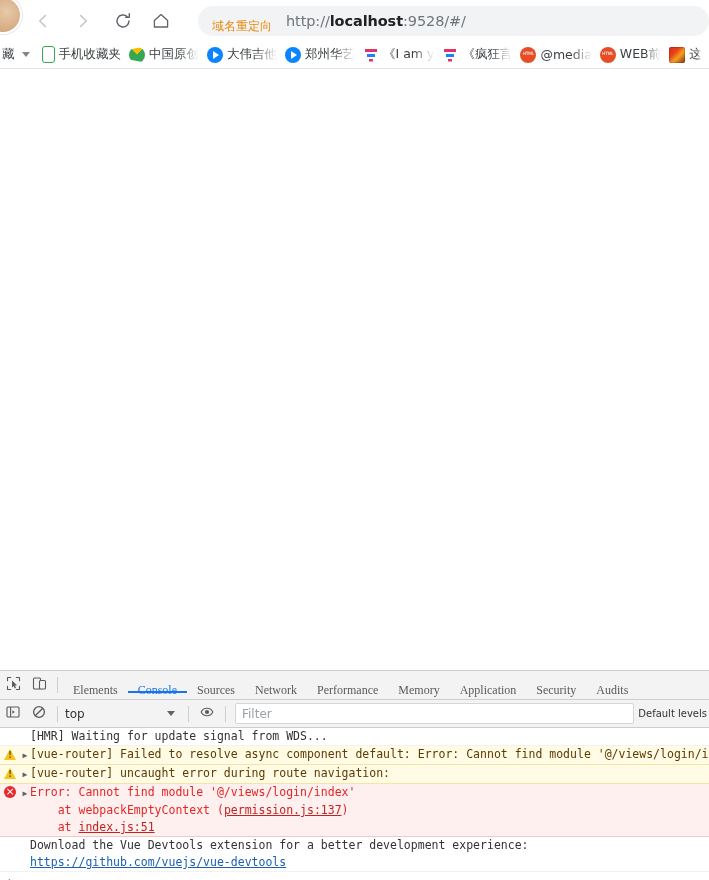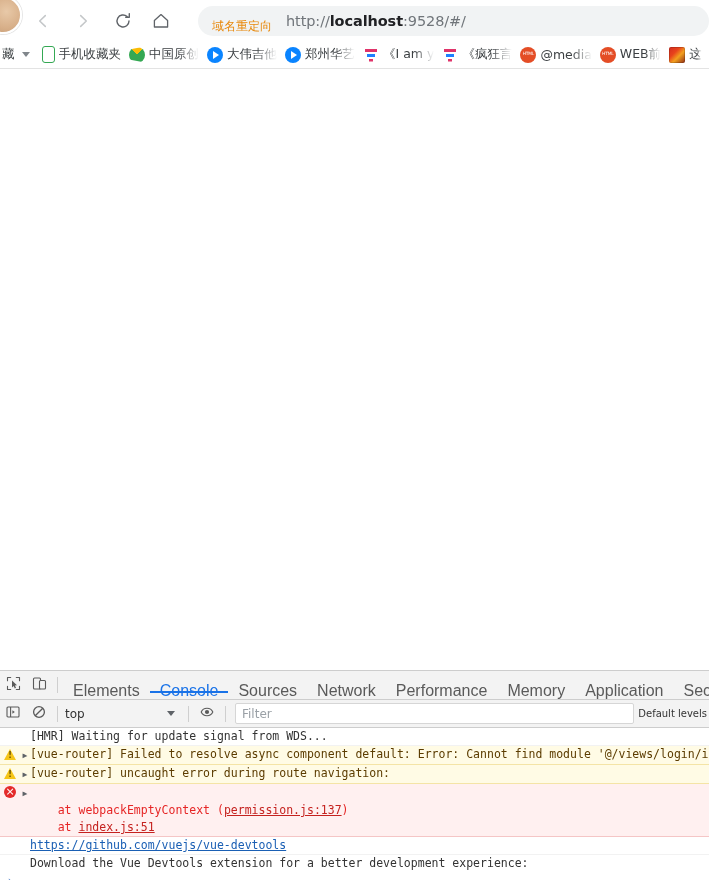"Elements" .dt-tab { font-family: Liberation Sans, sans-serif -> Liberation Serif, serif; font-size: 16px -> 12px }
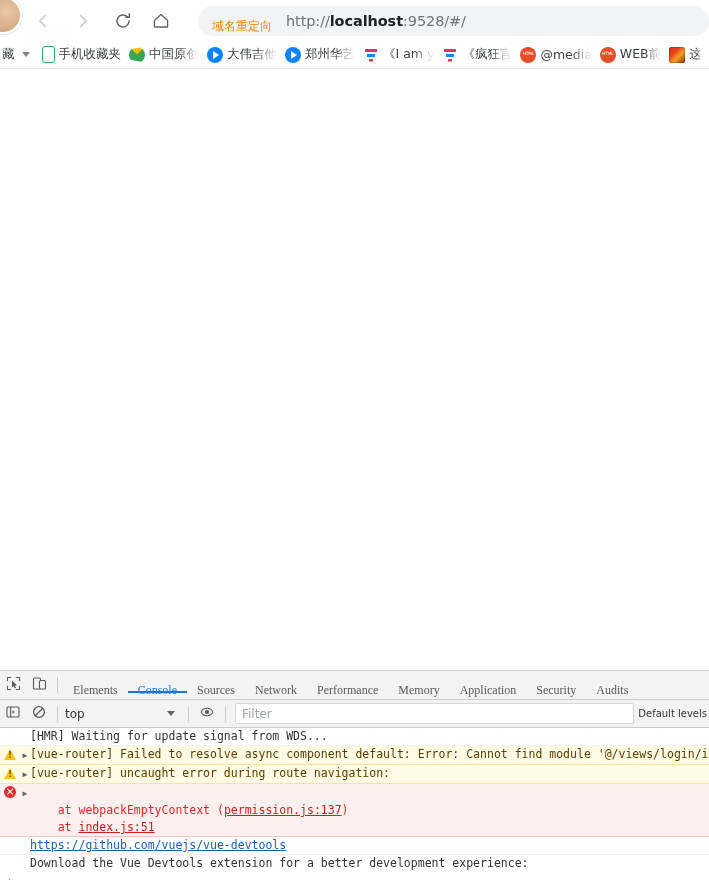"Error: Cannot find module" span.msg-text { html: none -> <span>Error: Cannot find module '@/views/login/index'</span> }
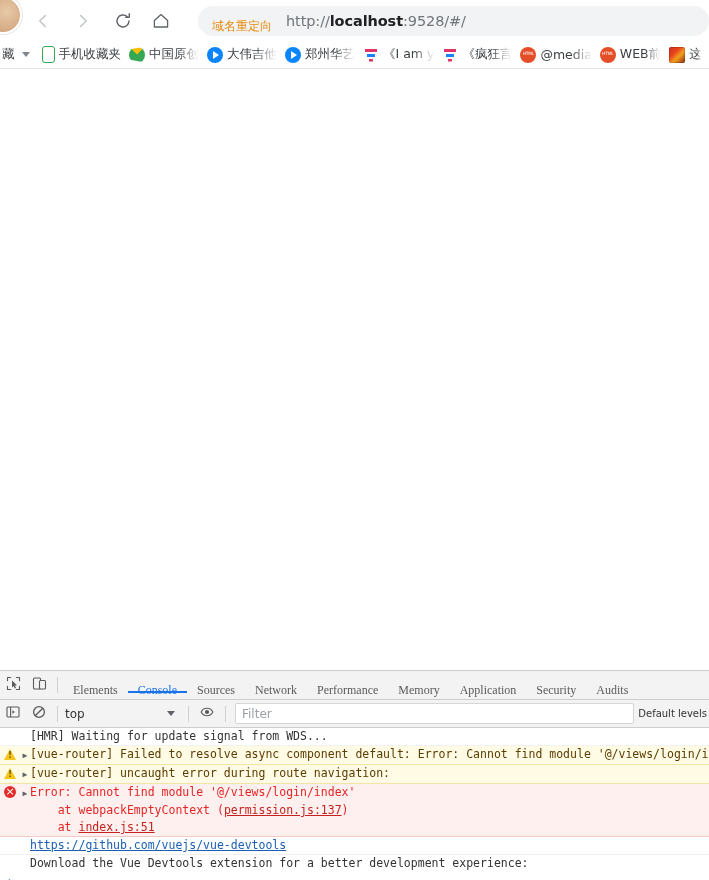"https://github.com/vuejs/vue-devtools" div.msg { order: before "Download the Vue Devtools extension" -> after "Download the Vue Devtools extension" }
